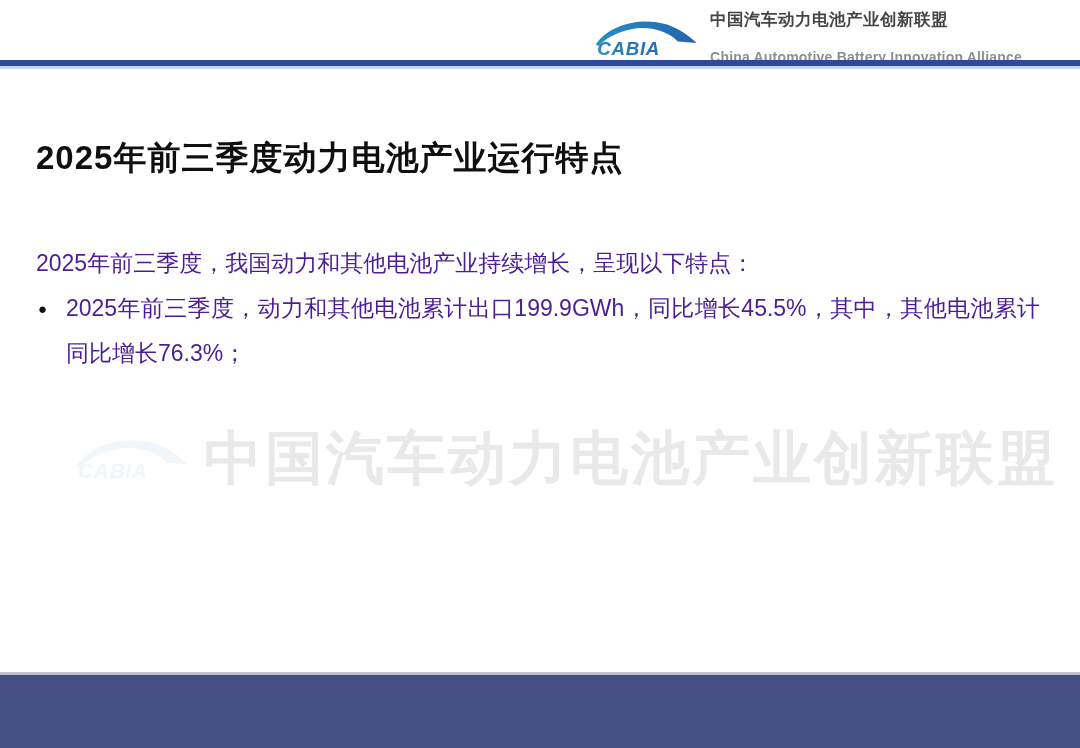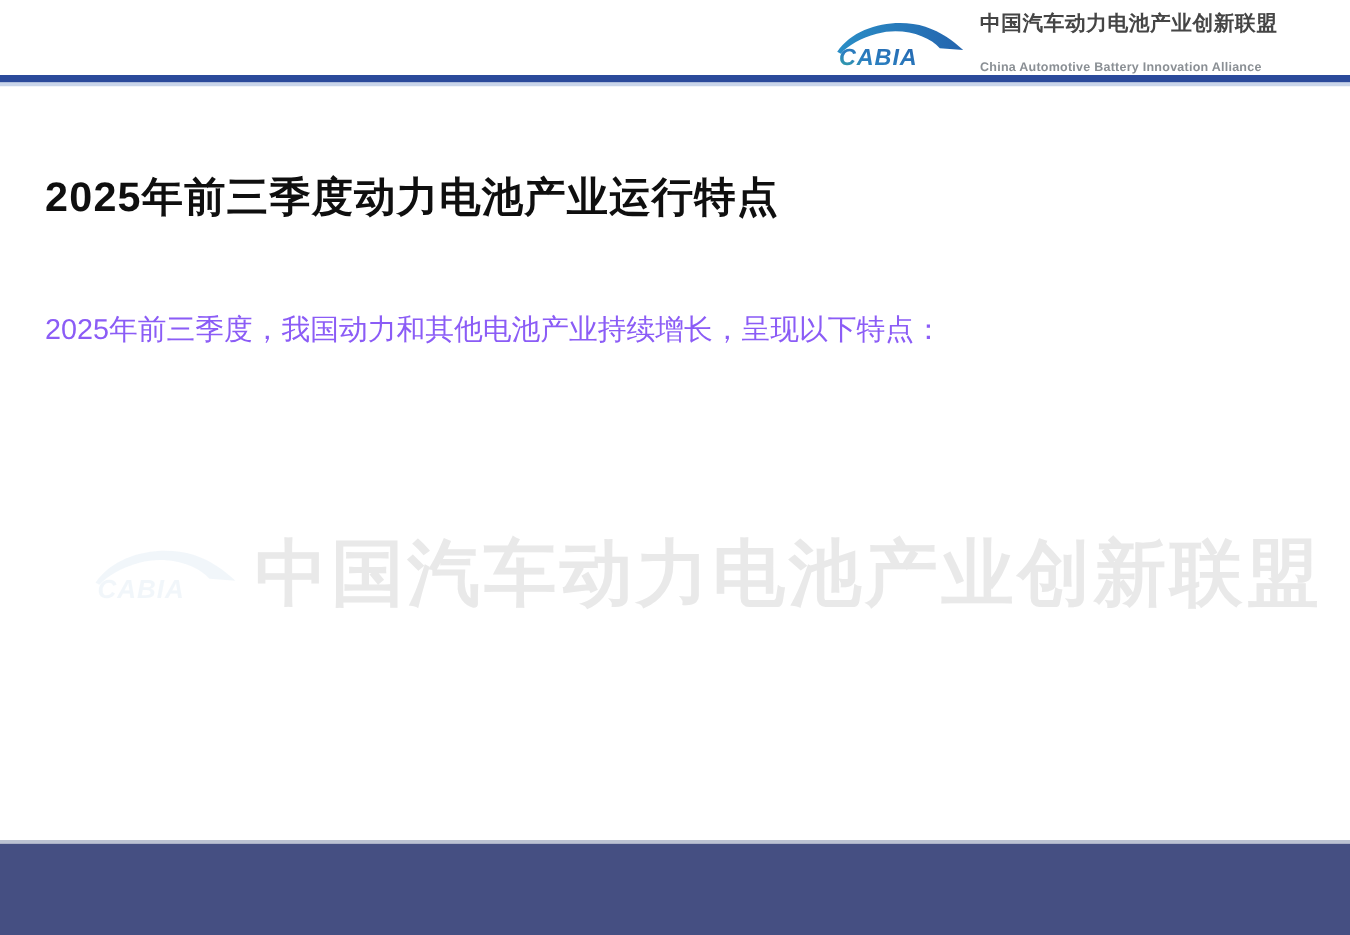"China Automotive Battery Innovation" .org-en { font-size: 10px -> 14px }
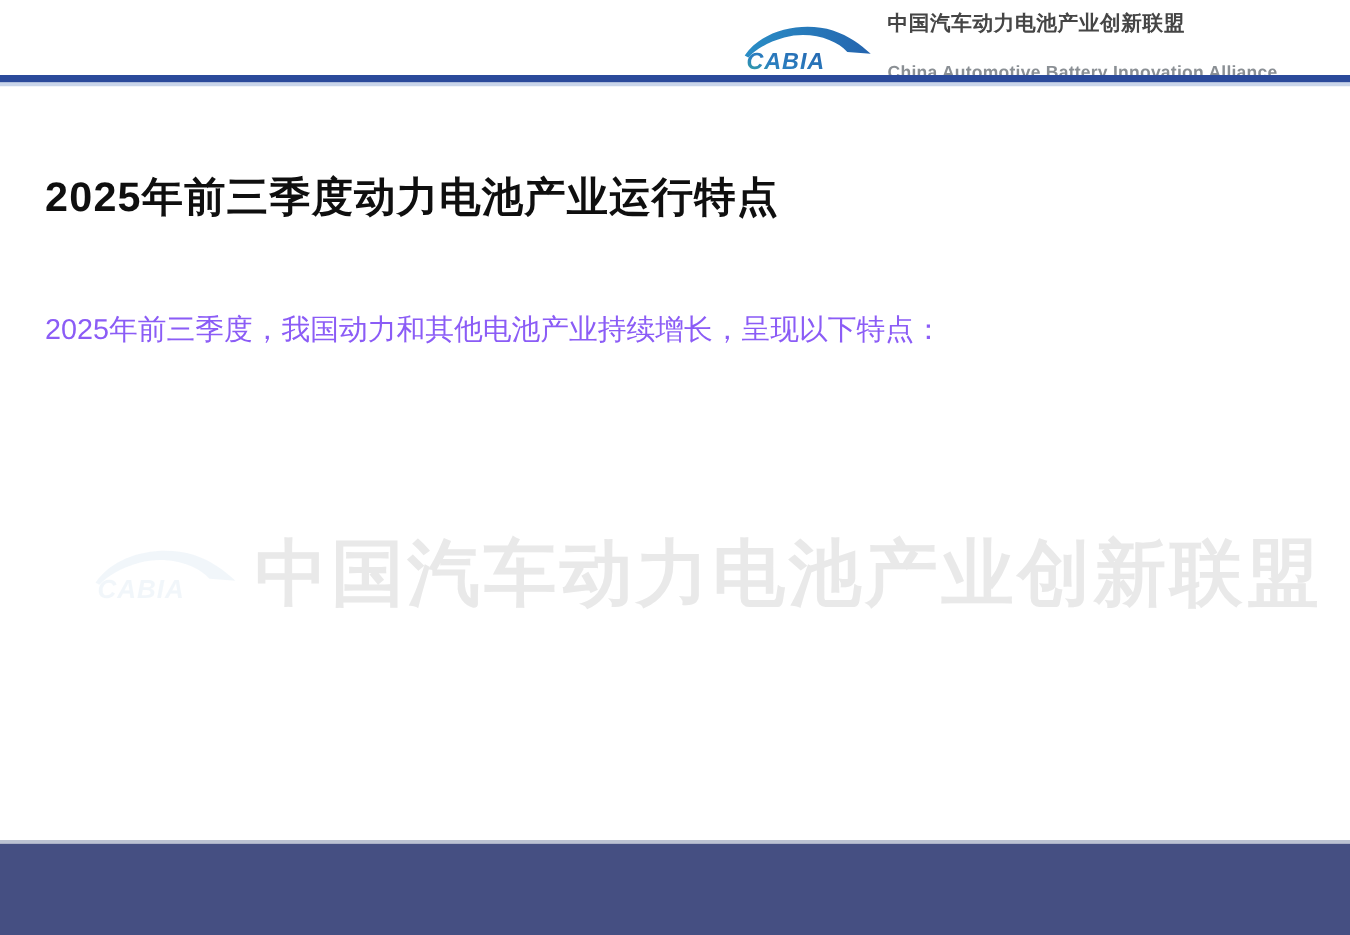"2025年前三季度，我国动力和其他电池产业持续增长，呈现以下特点：" .slide-body { color: #8b5cf6 -> #4c1d95 }
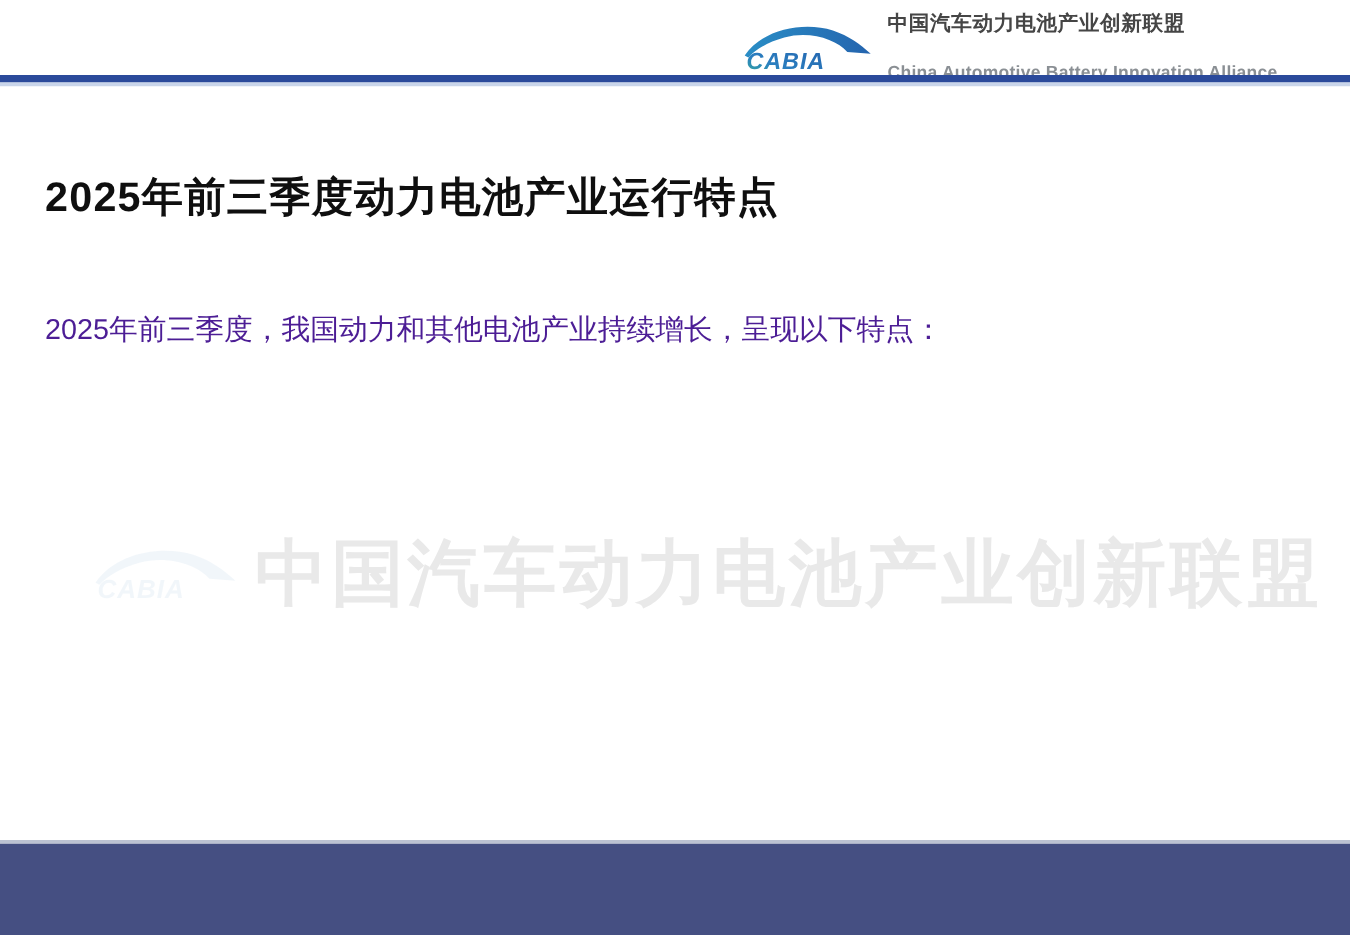"2025年前三季度，动力和其他电池累计出口199.9GWh，同比增长45.5%，" li { html: none -> <li>2025年前三季度，动力和其他电池累计出口199.9GWh，同比增长45.5%，其中，其他电池累计同比增长76.3%；</li> }
